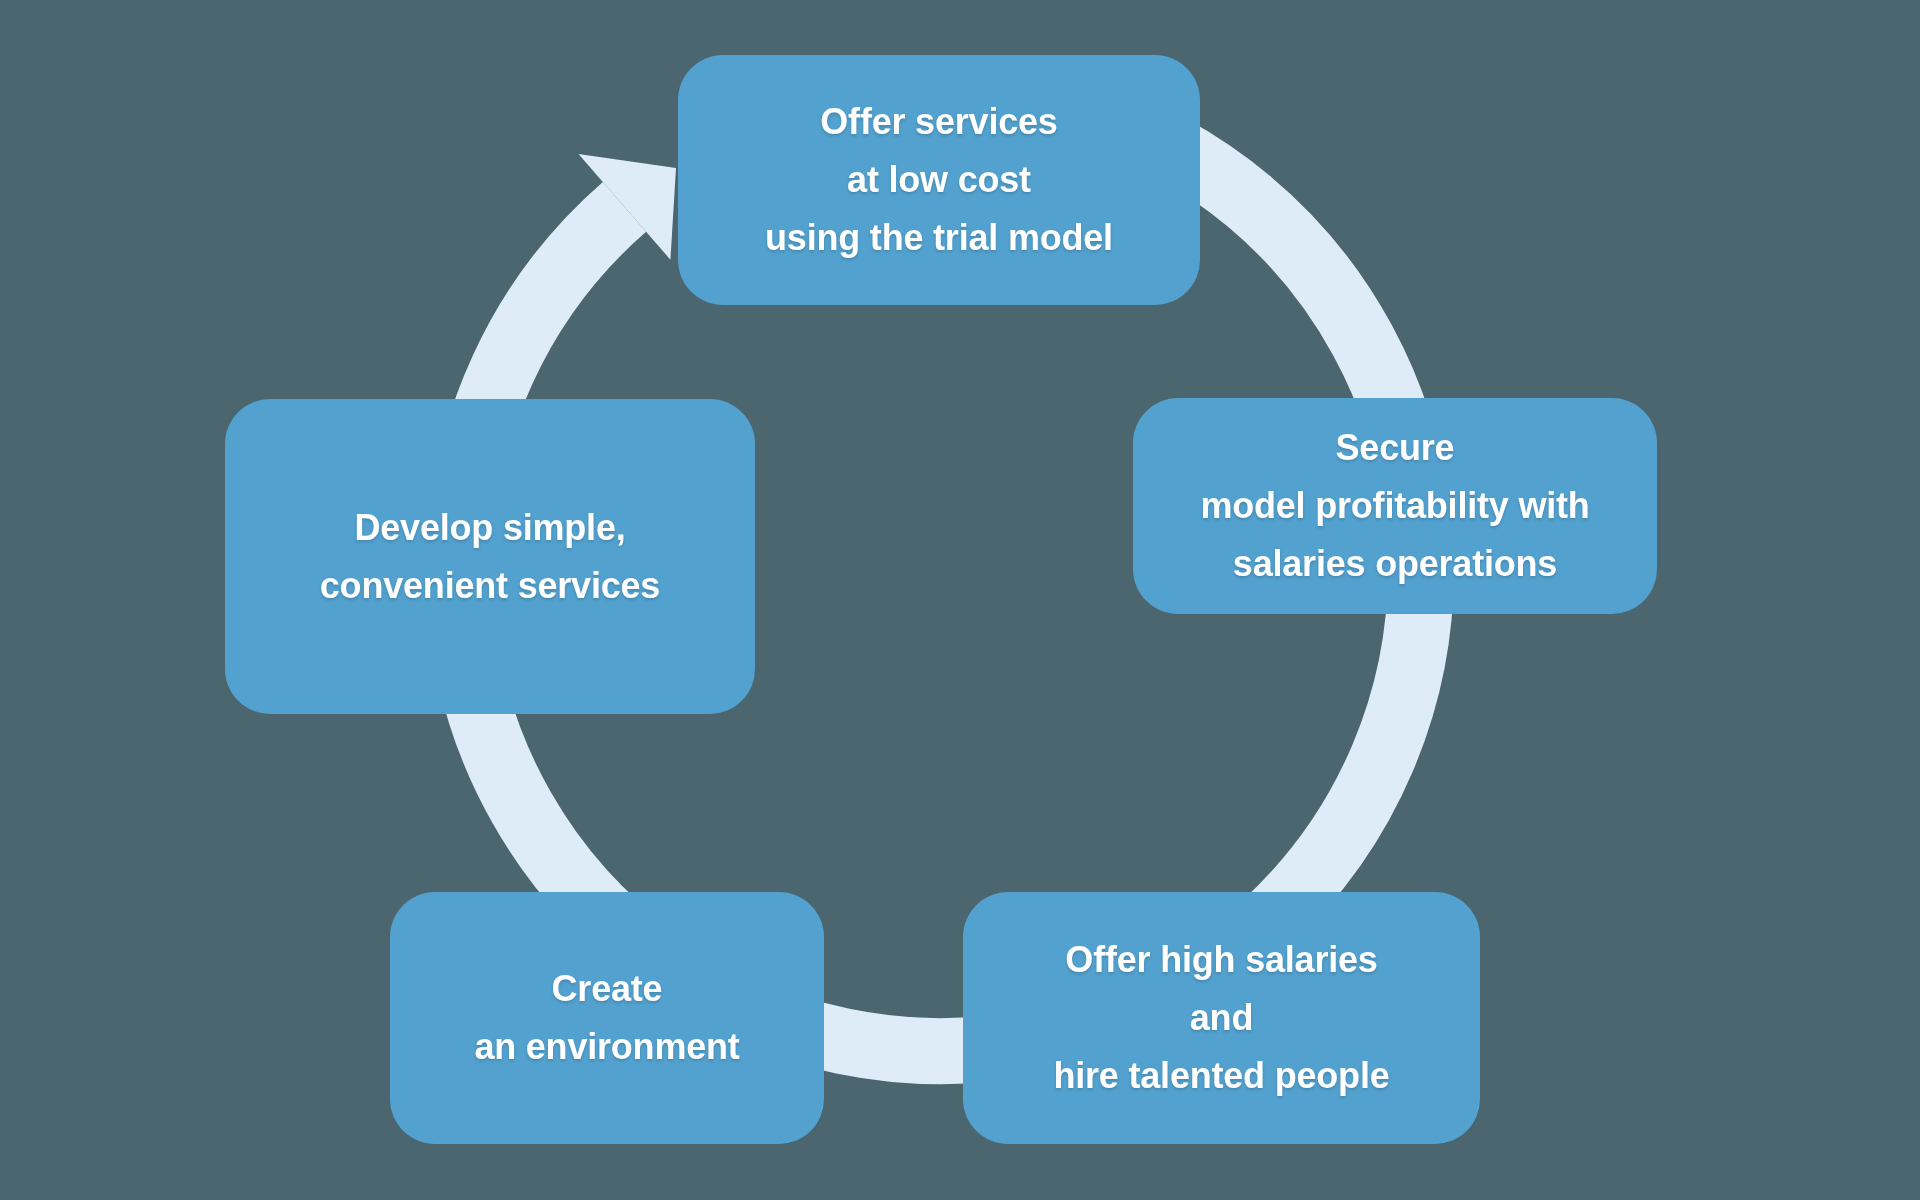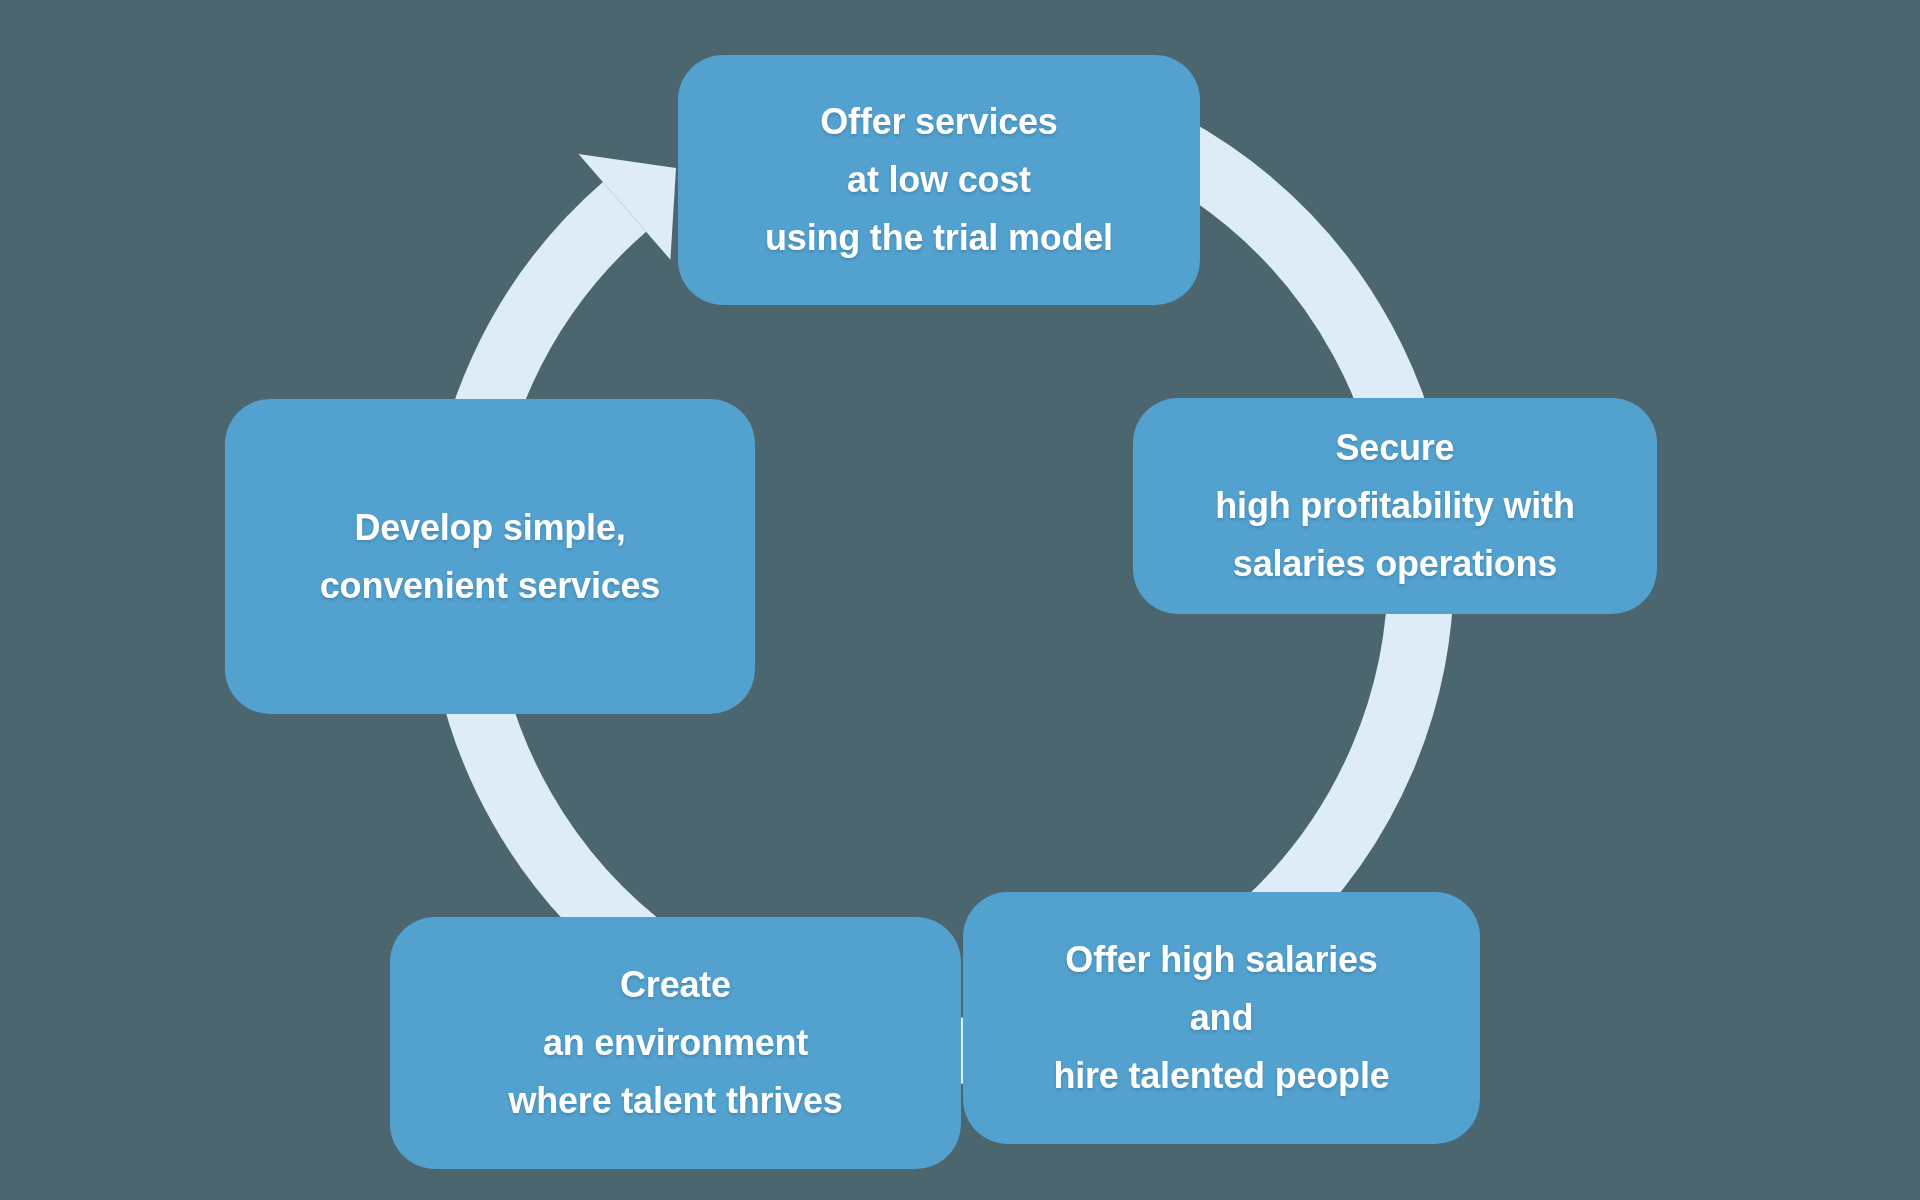"high profitability with" div.line { text: high -> model }
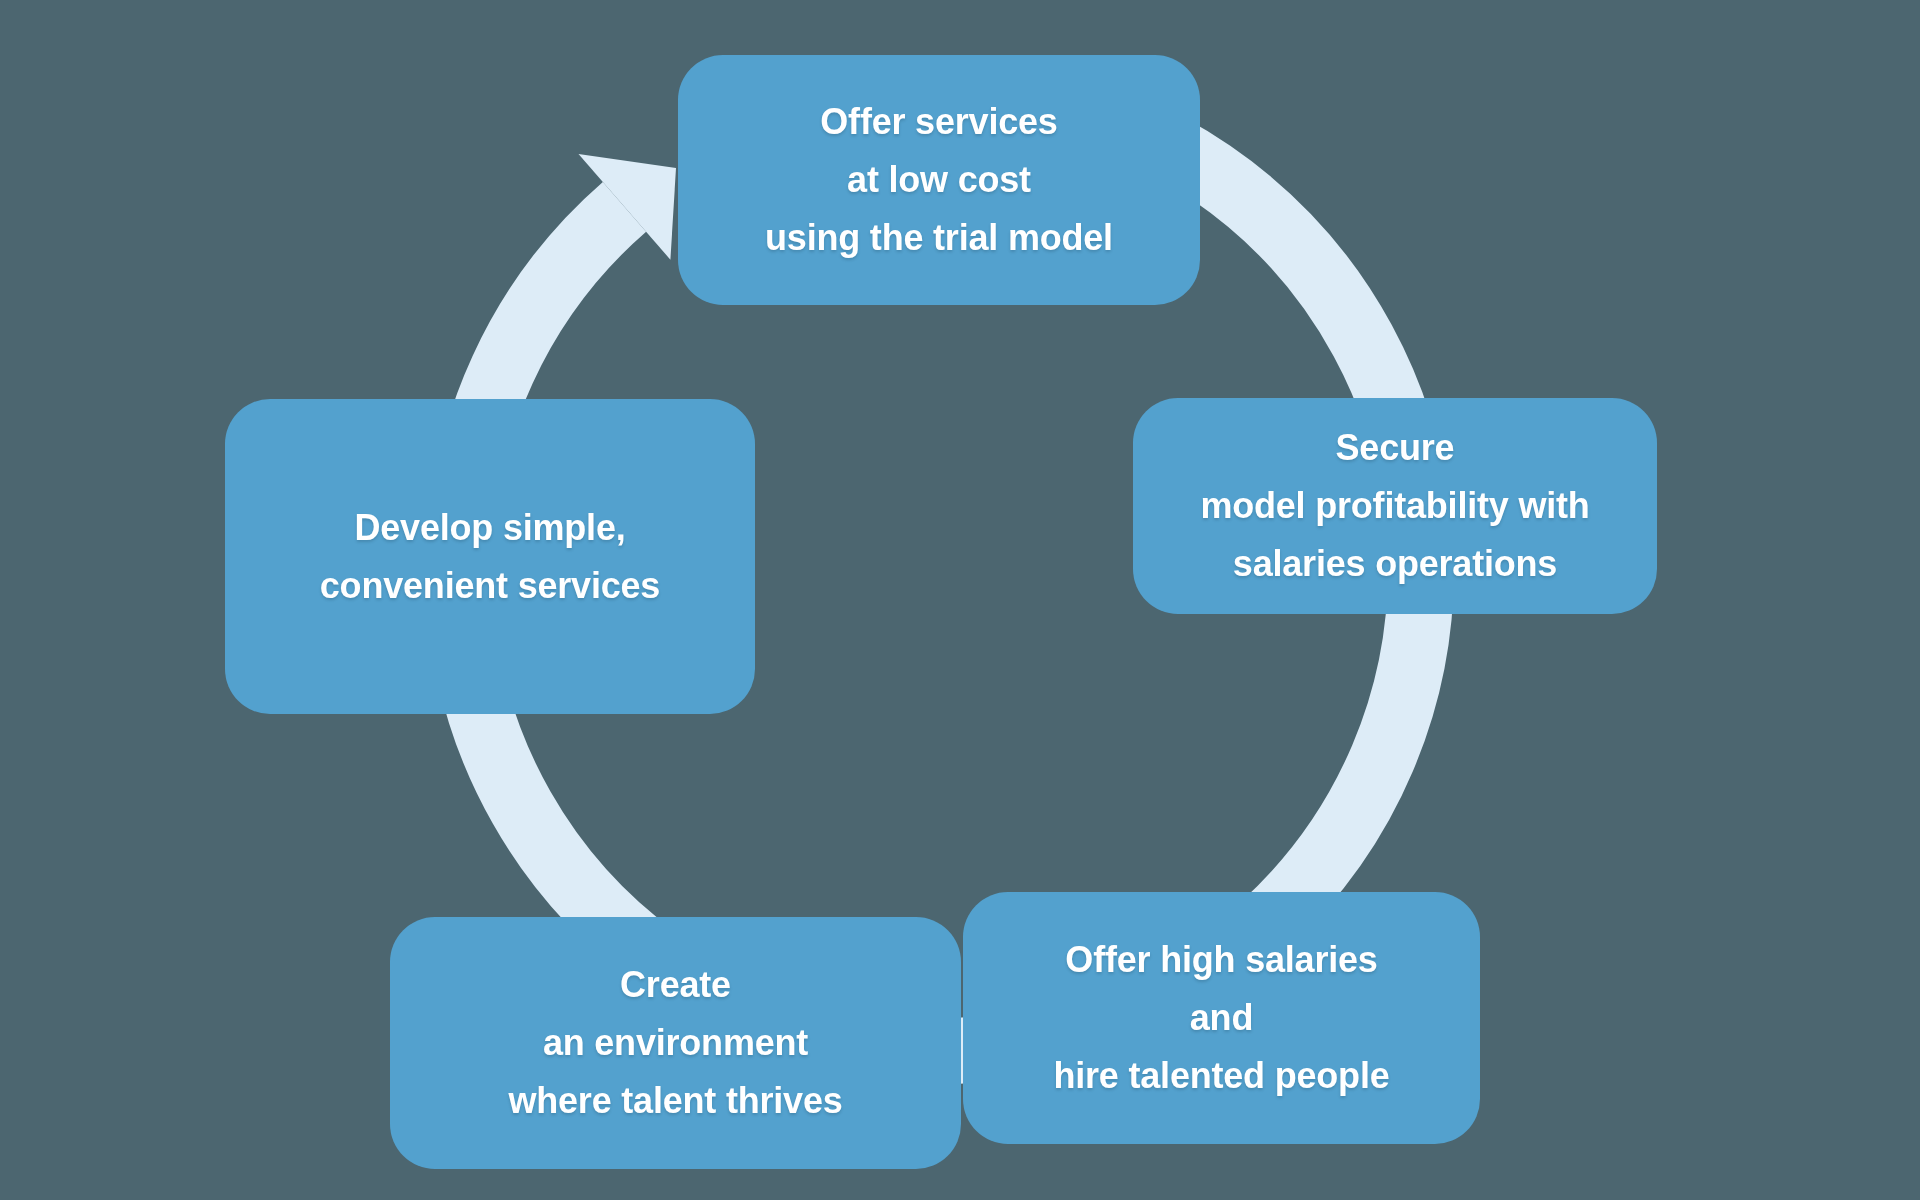"Create" .box-bottom-left { margin-top: 25px -> none; width: 571px -> 434px }
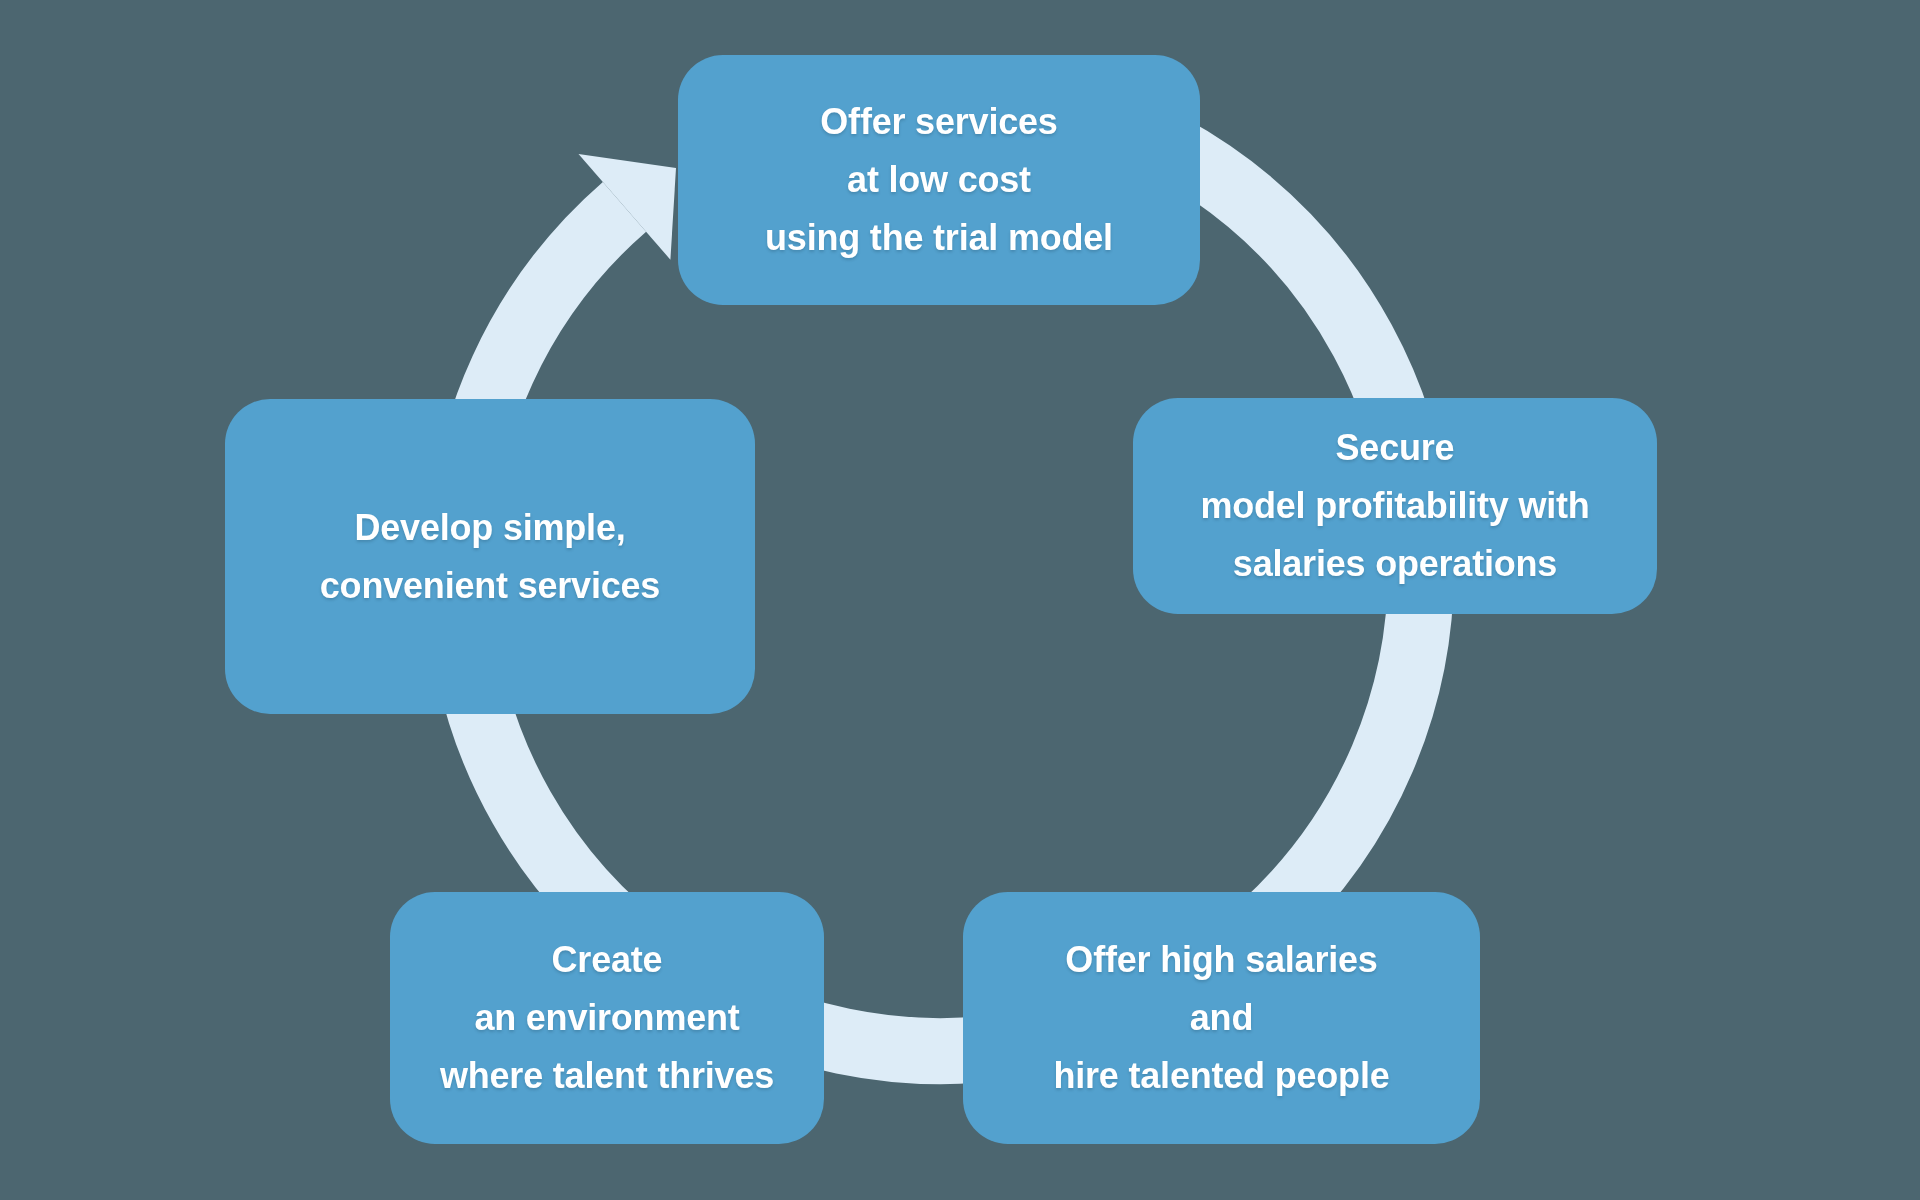"where talent thrives" div.line { html: <div>where talent thrives</div> -> none }
